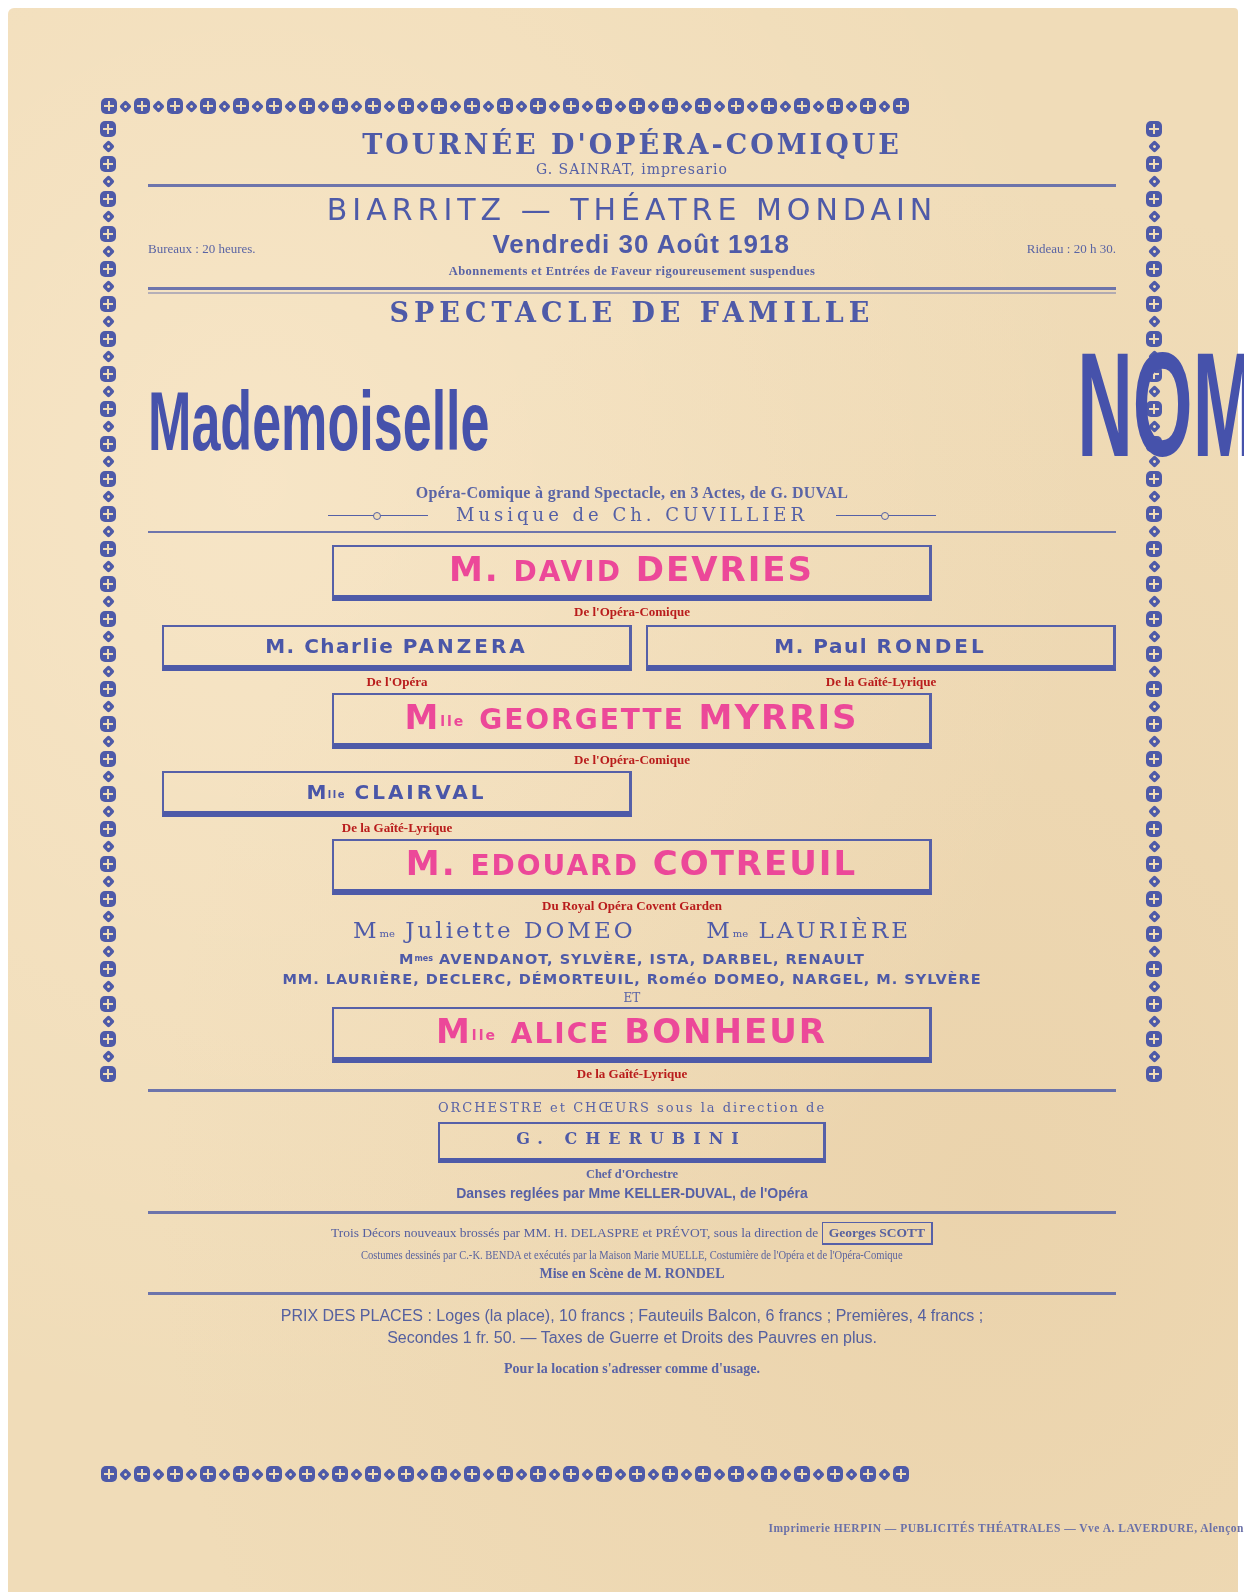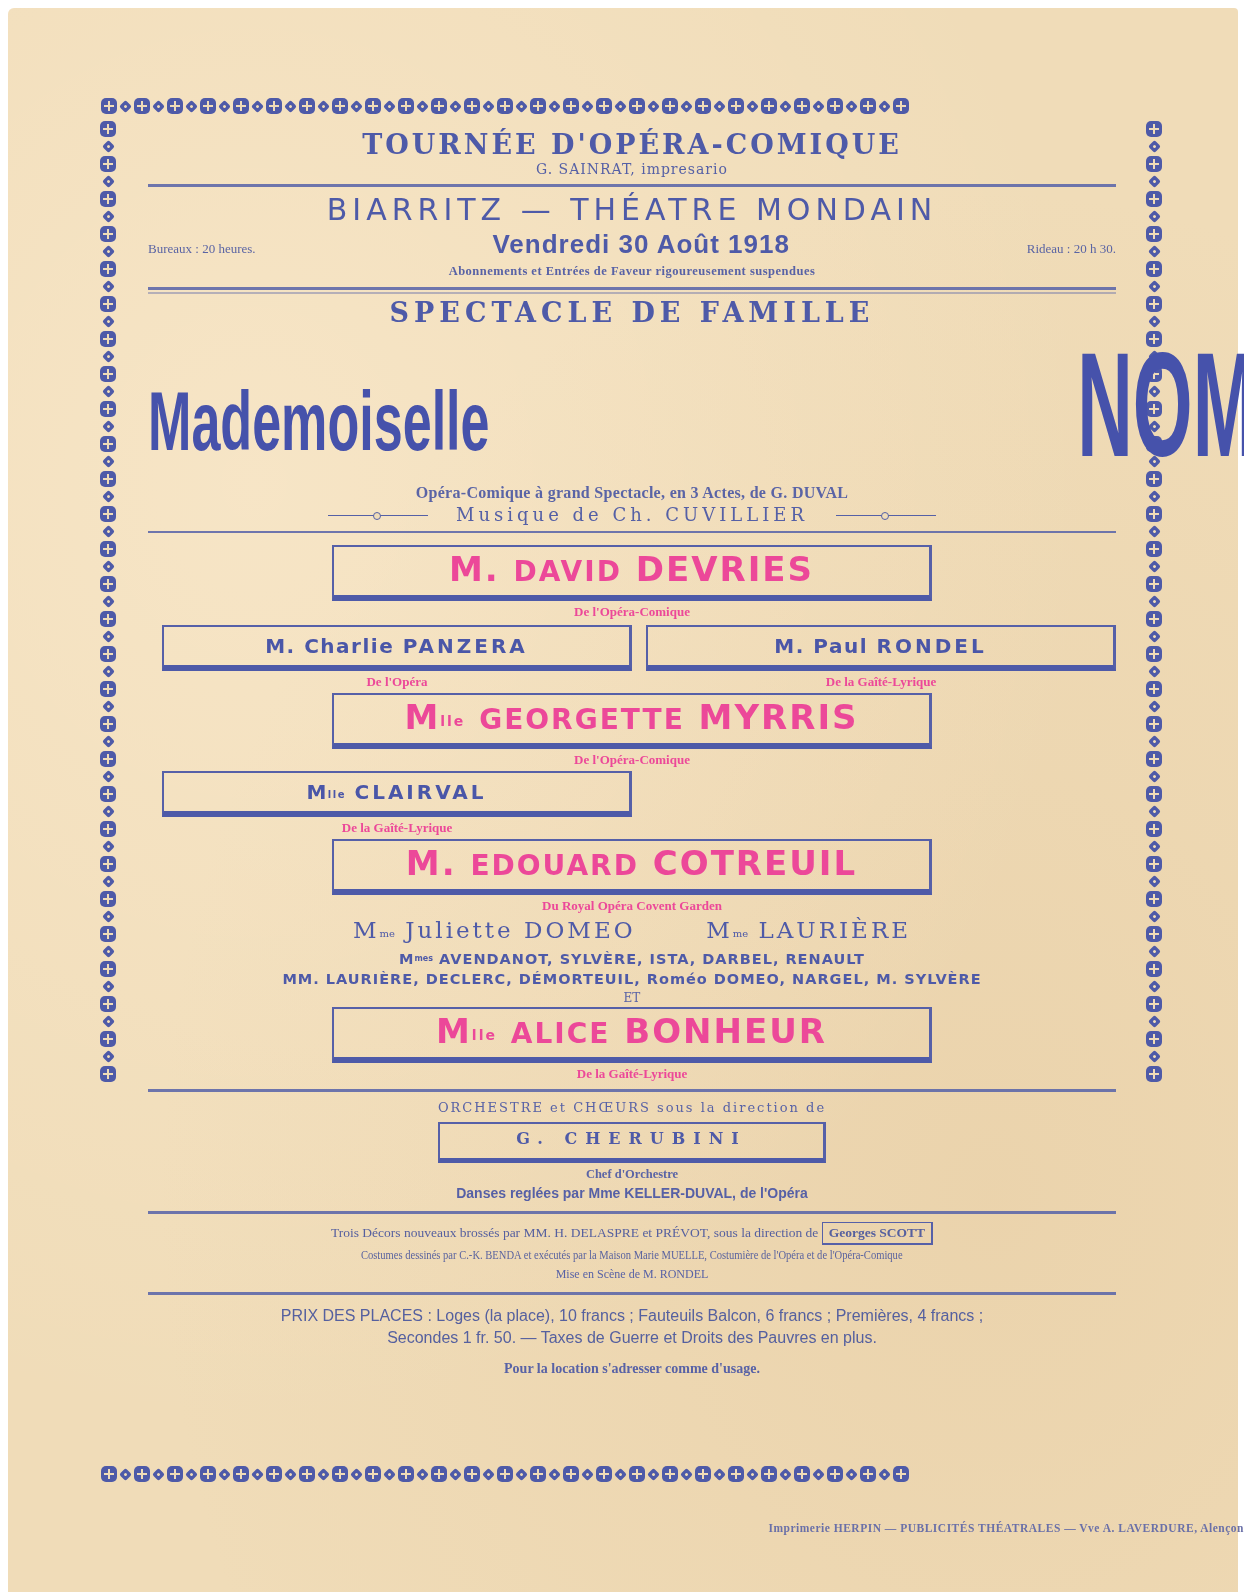"De l'Opéra-Comique" .origin { color: #ec4899 -> #b91c1c }
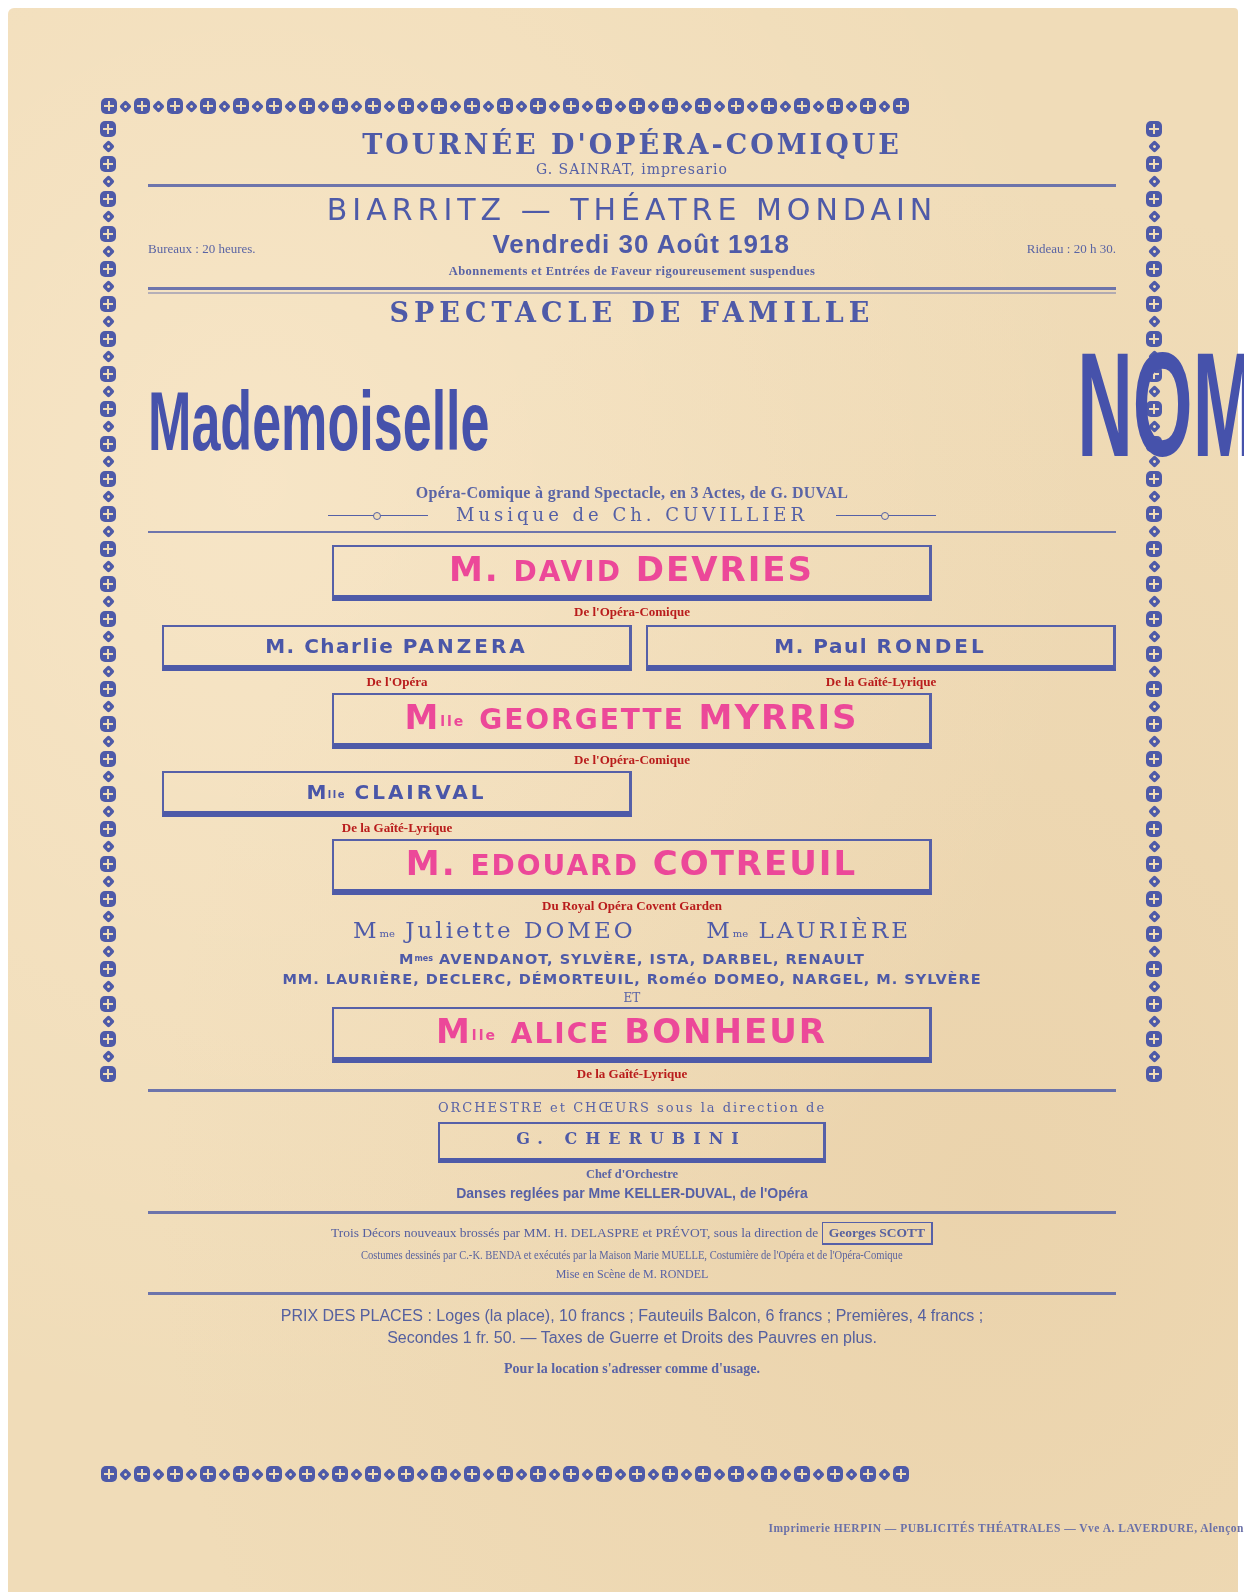"Mise en Scène de M." .t-mise { font-size: 12px -> 14px; font-weight: normal -> bold }
